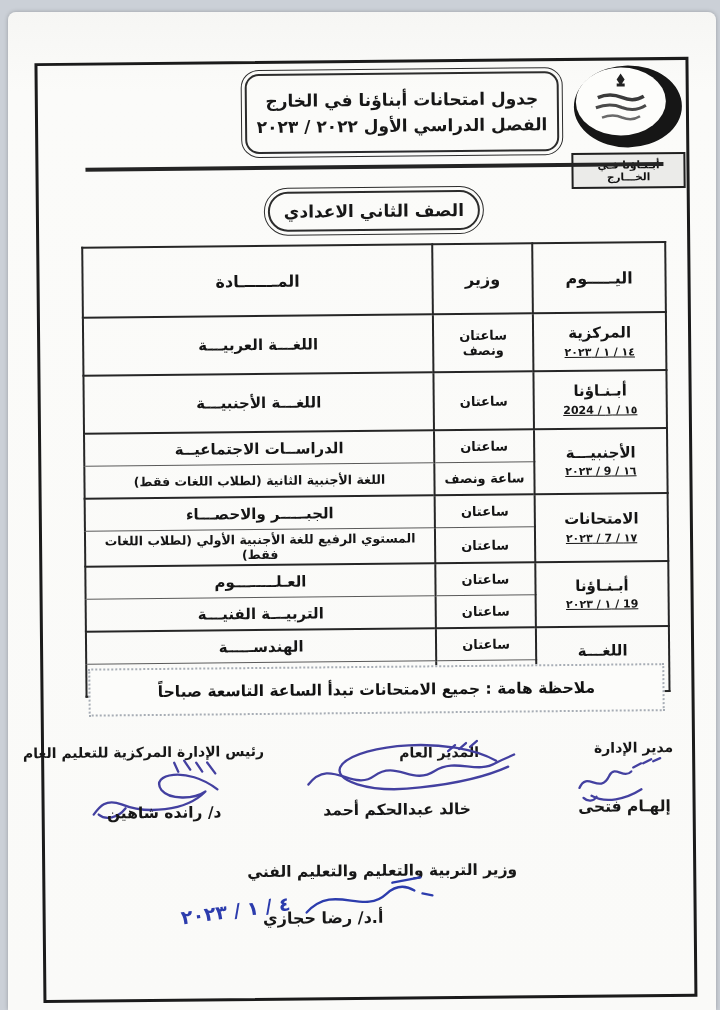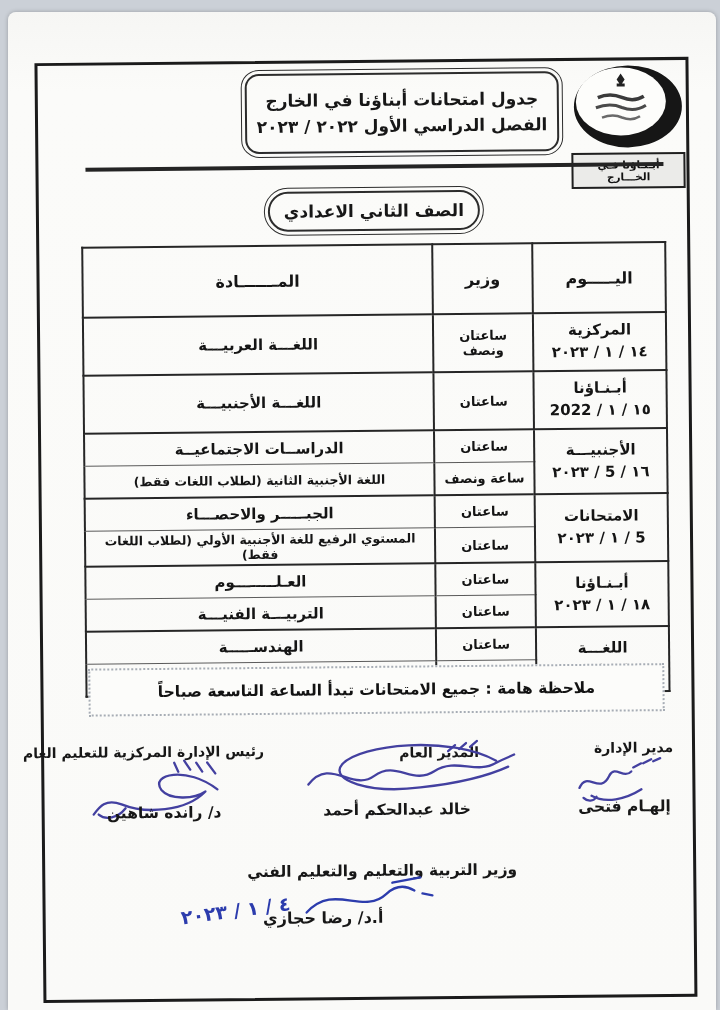"١٤ / ١ / ٢٠٢٣" .date-label { font-size: 15px -> 11px; text-decoration: none -> underline }
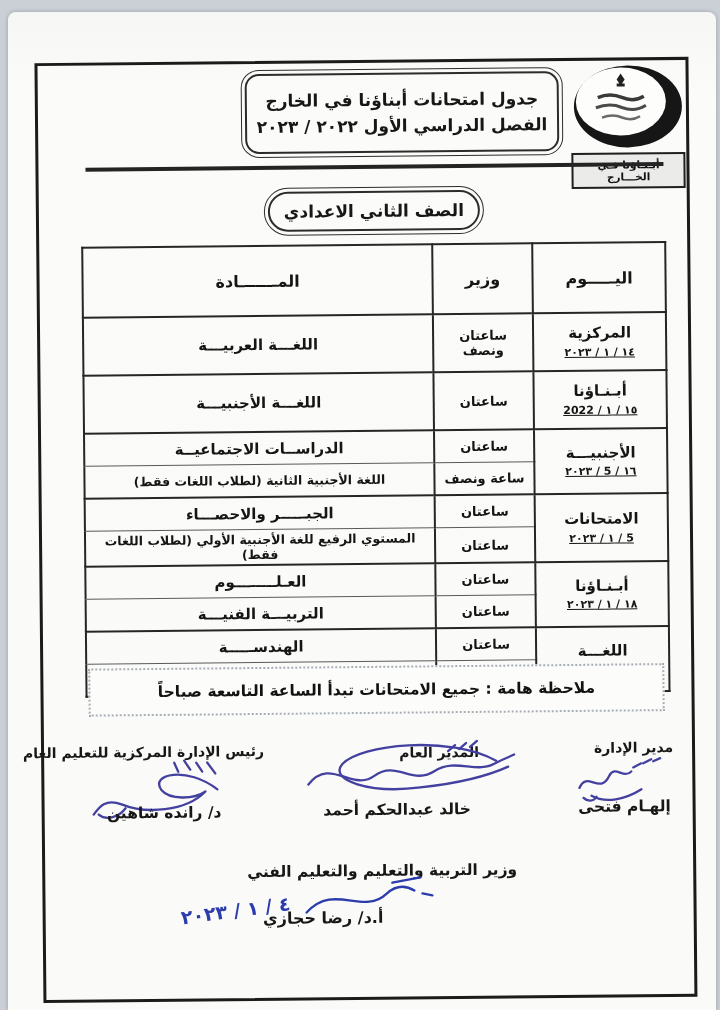"١٥ / ١ / 2022" div.date-label { text: 2022 -> 2024 }
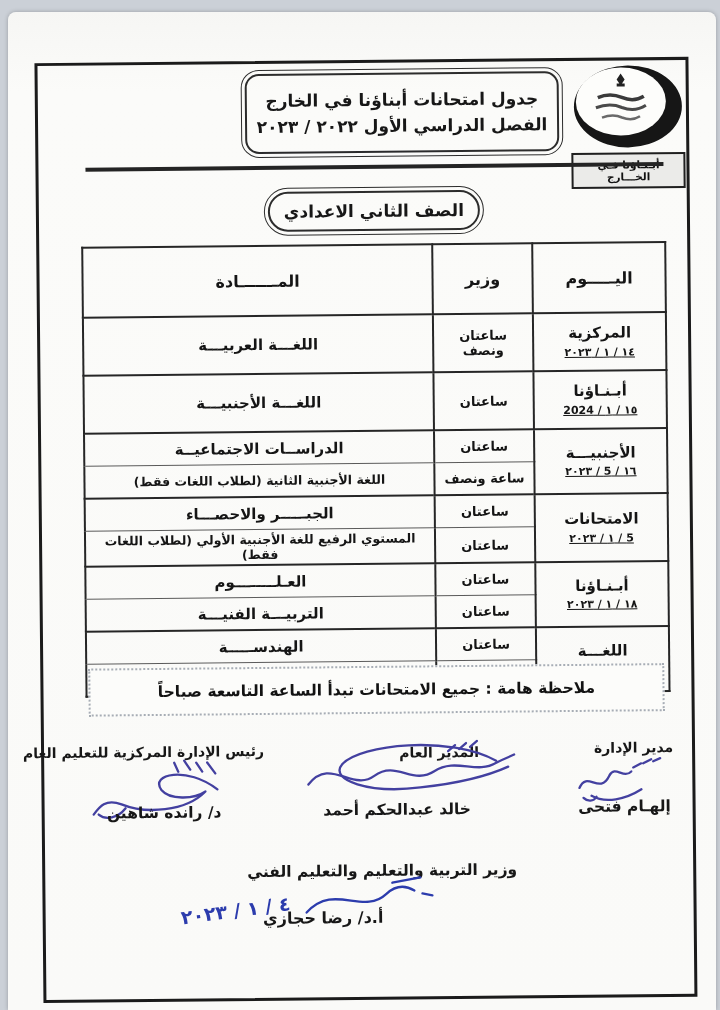"١٦ / 5 / ٢٠٢٣" div.date-label { text: 5 -> 9 }
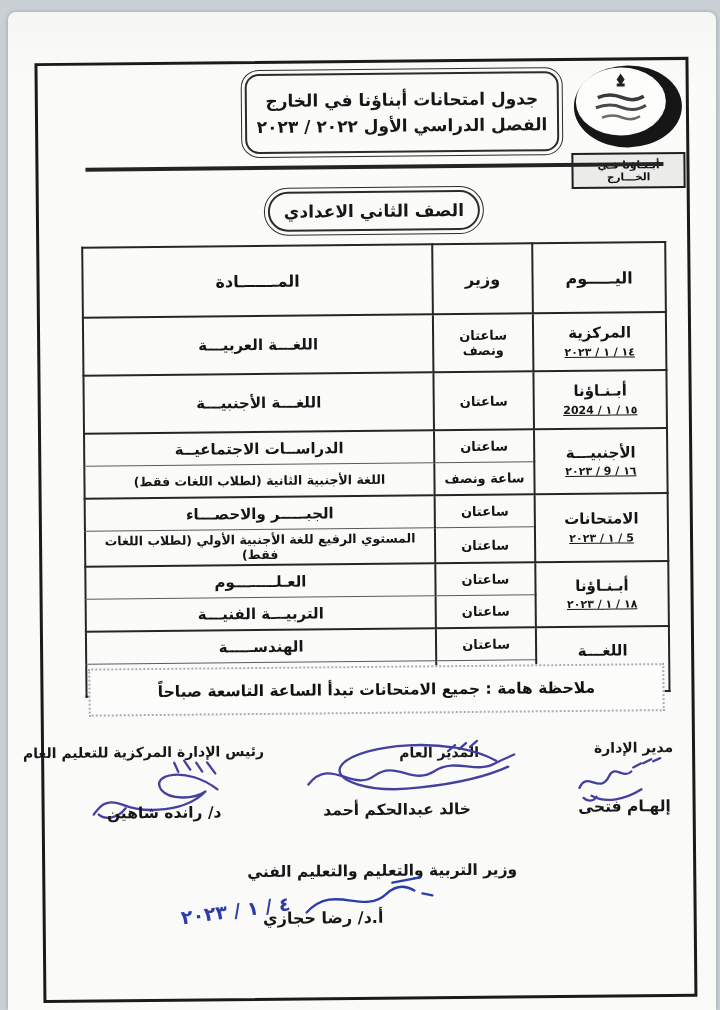"5 / ١ / ٢٠٢٣" div.date-label { text: 5 / ١ -> ١٧ / 7 }
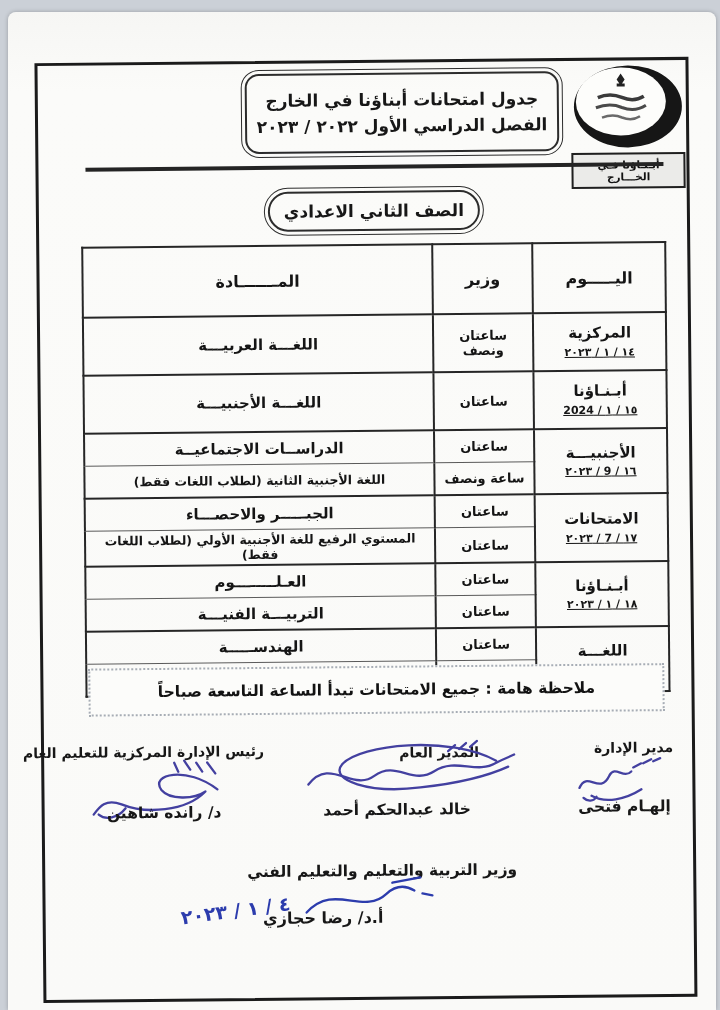"١٨ / ١ / ٢٠٢٣" div.date-label { text: ١٨ -> 19 }
